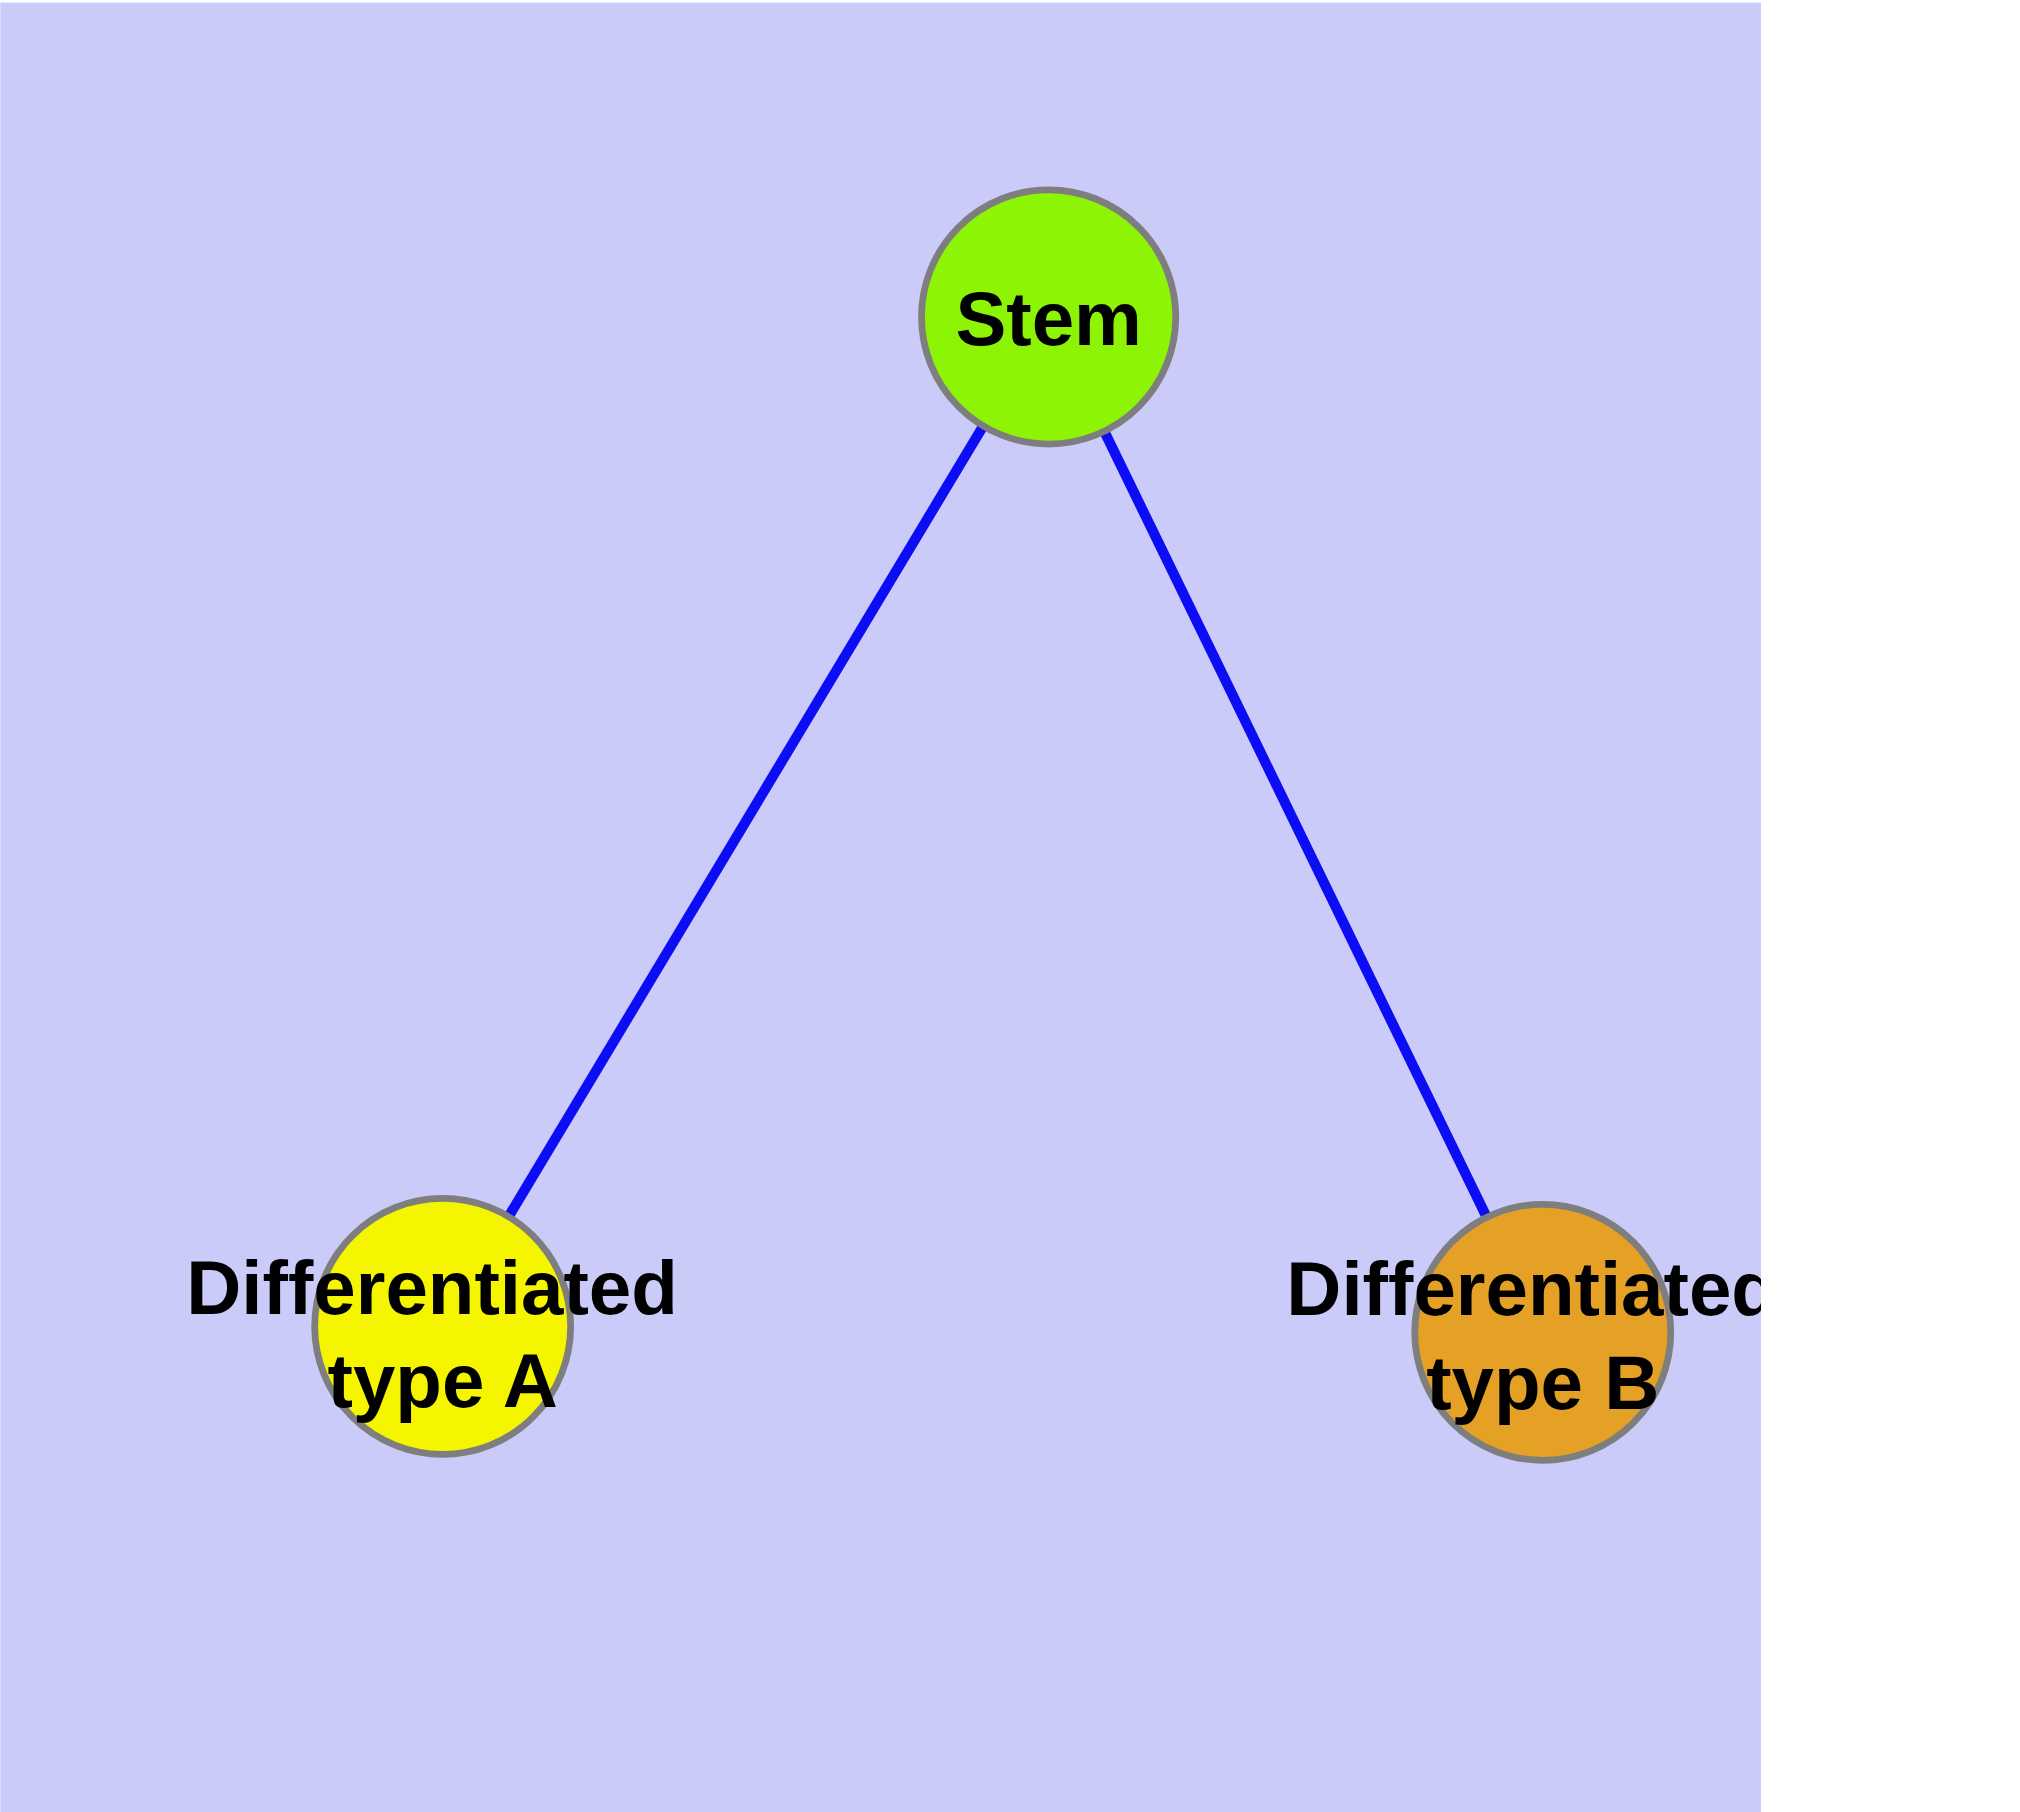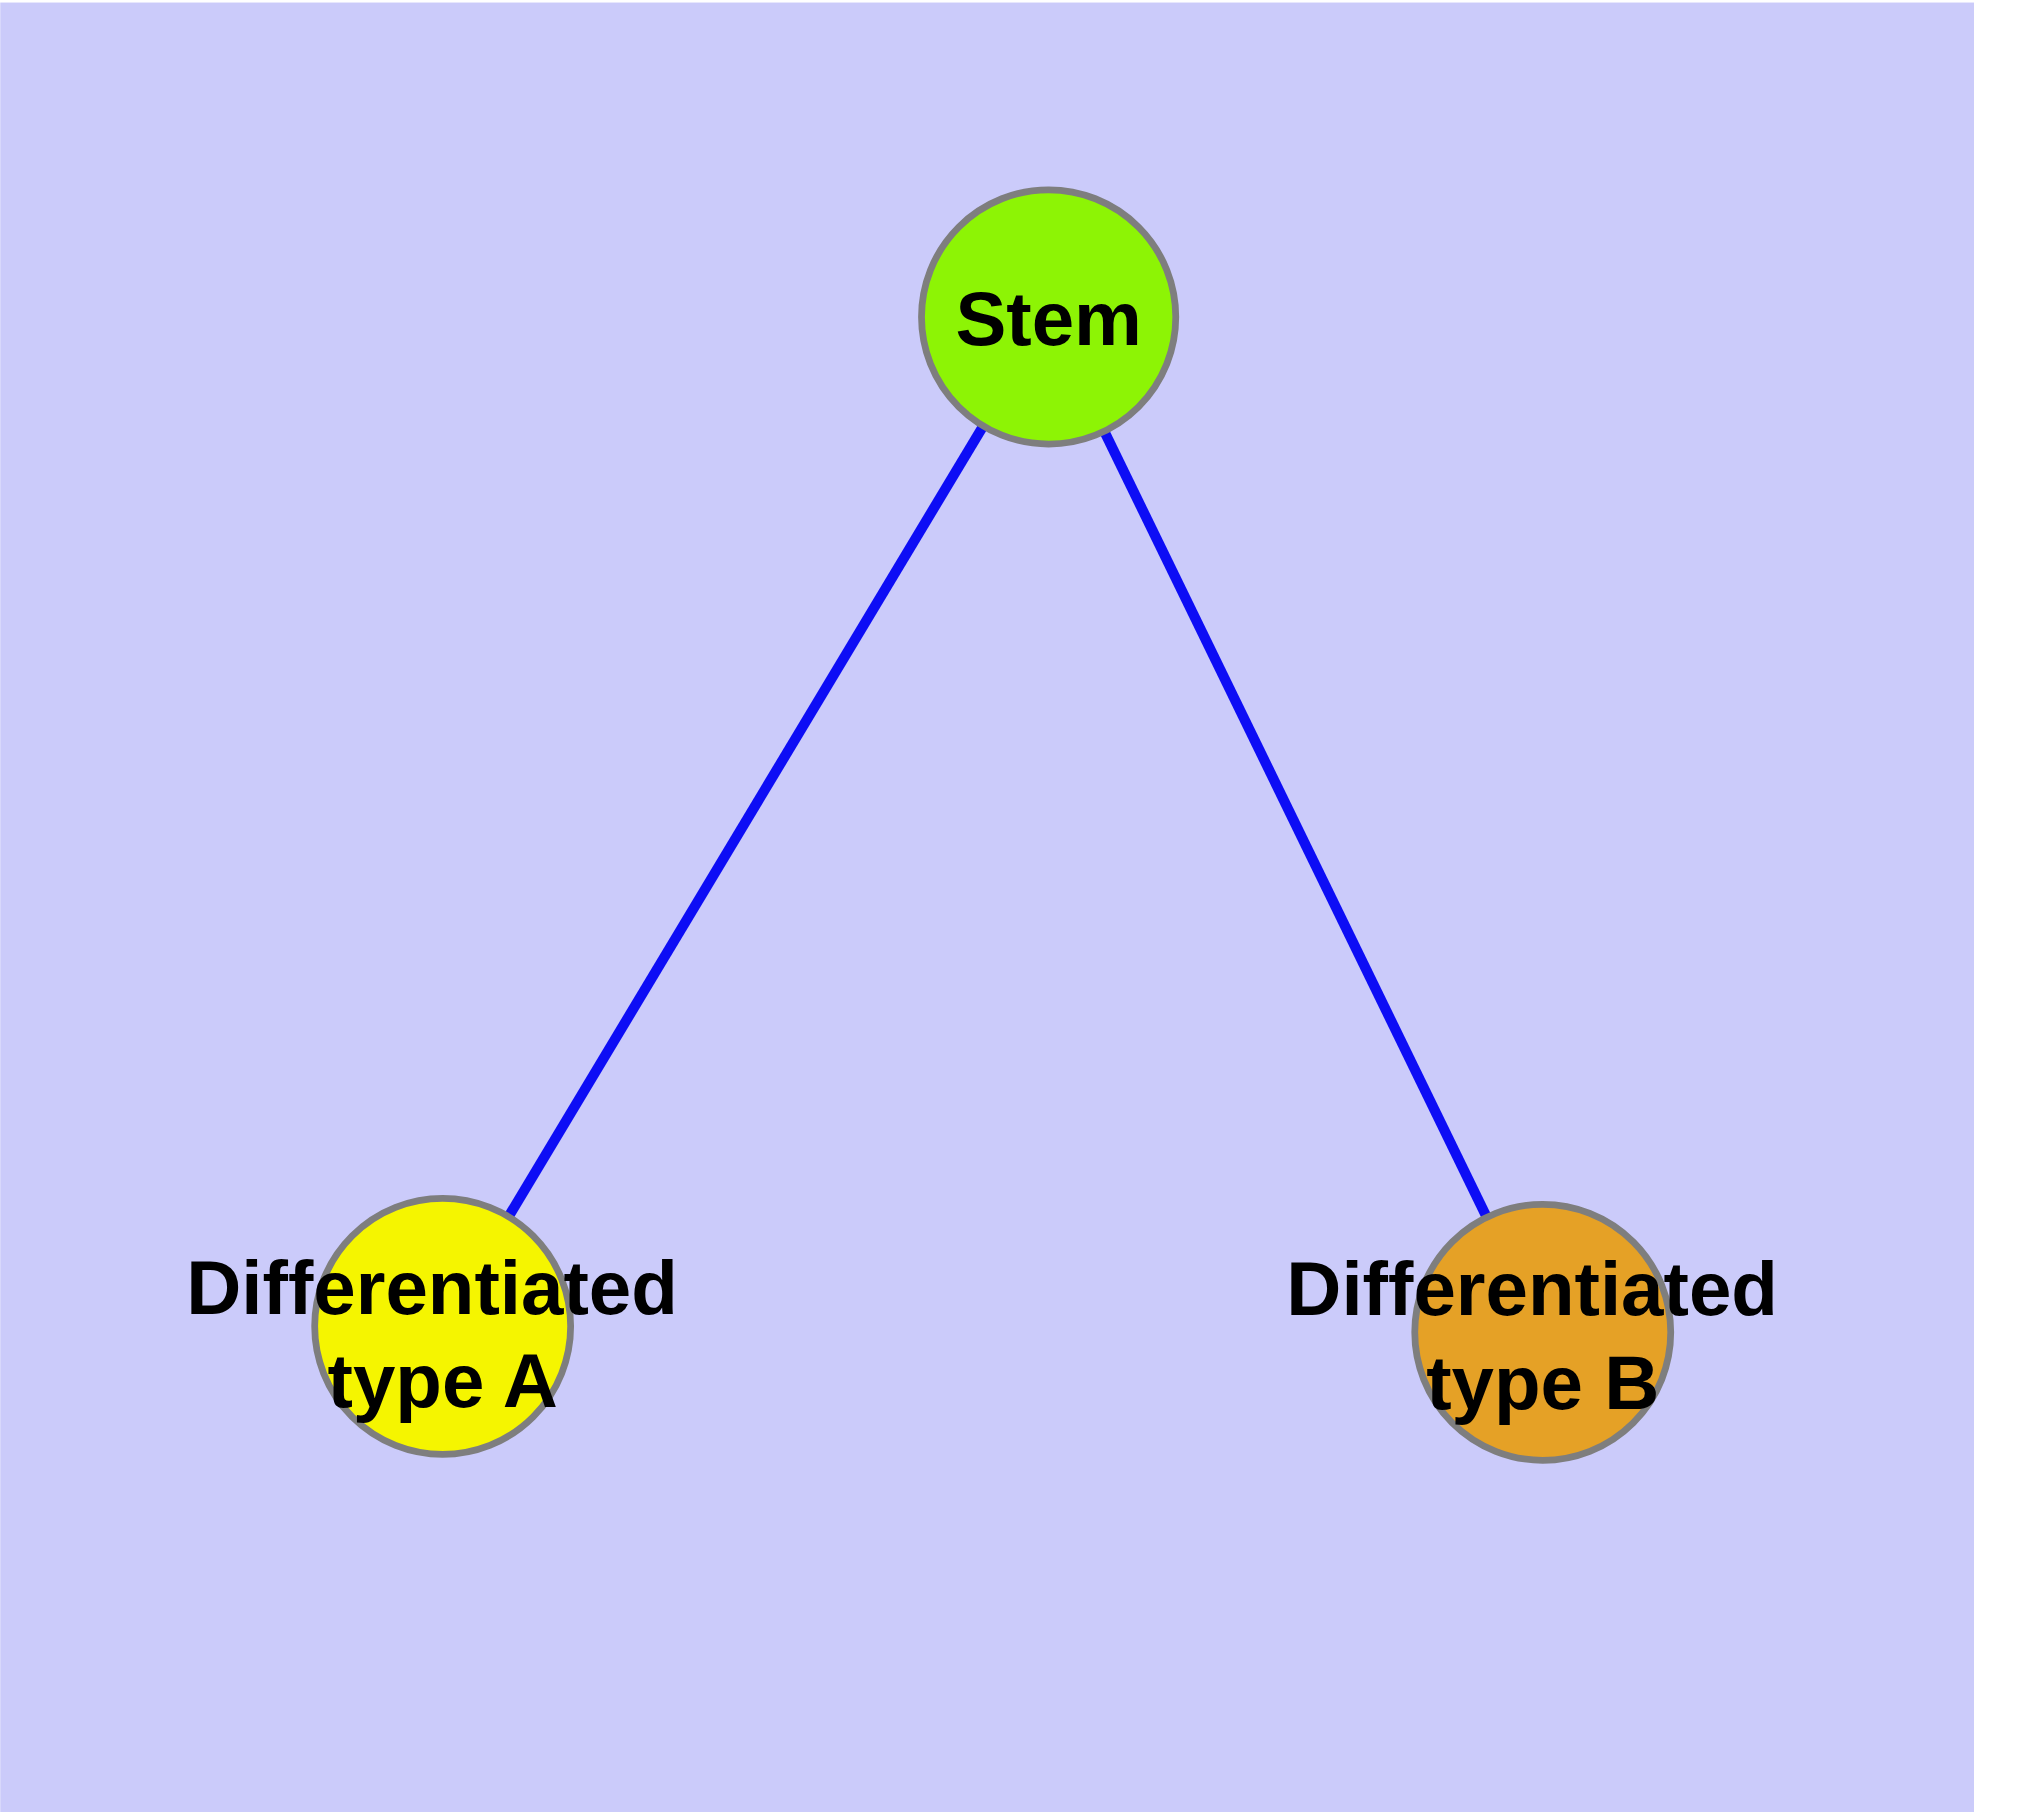"Stem" .canvas { width: 1974px -> 1761px }
